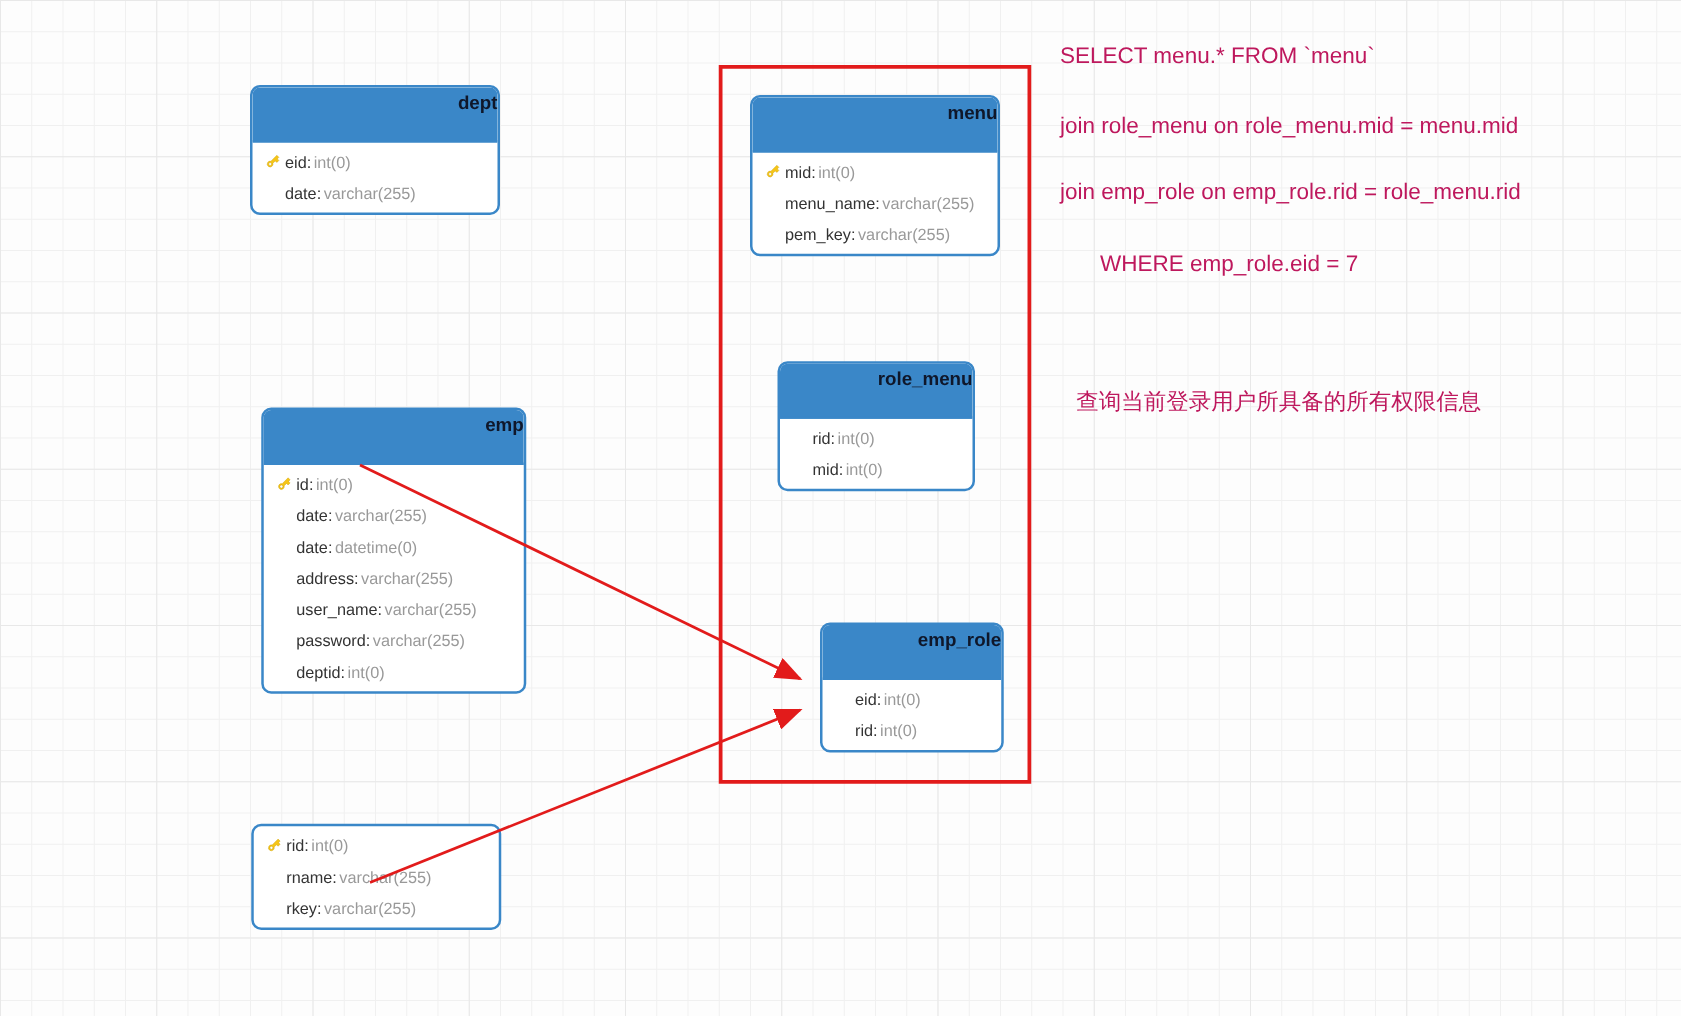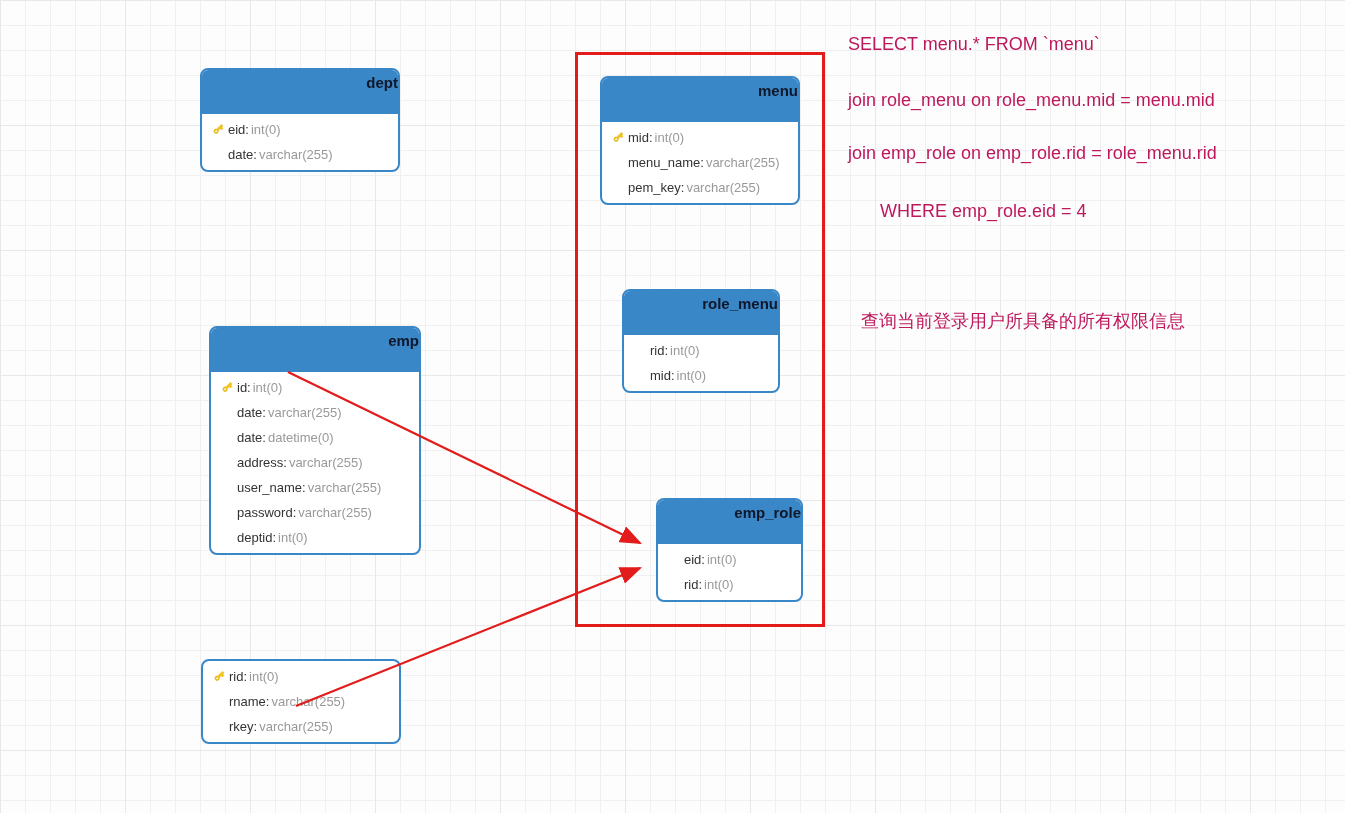"WHERE emp_role.eid = 4" div.sql-text { text: 4 -> 7 }
